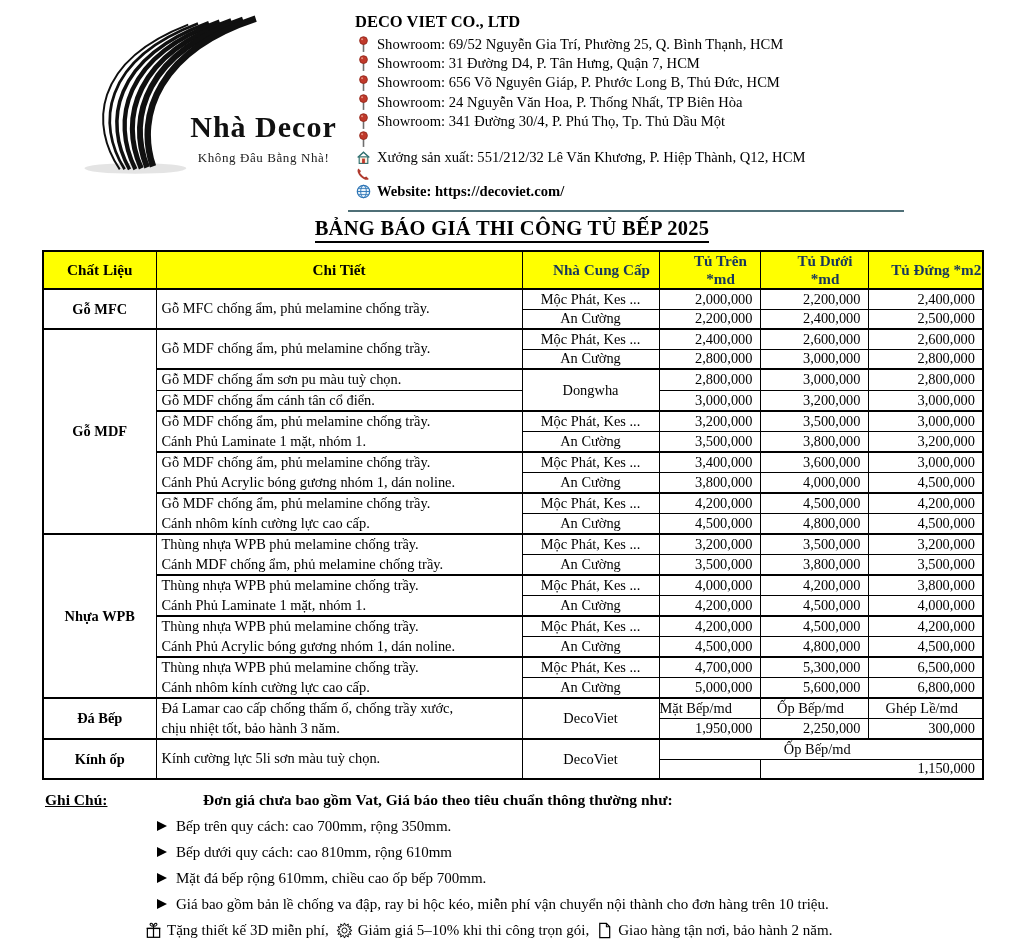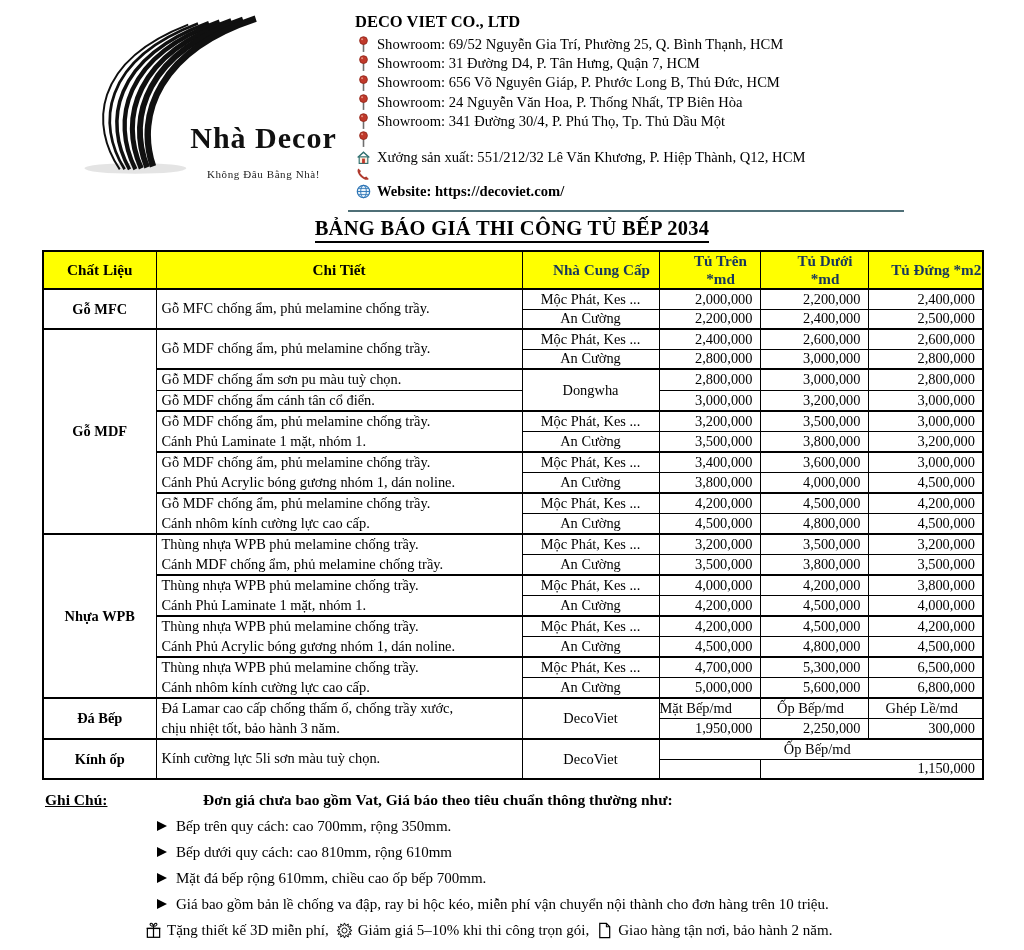"Nhà Decor" .logo-text { bottom: 26px -> 40px }
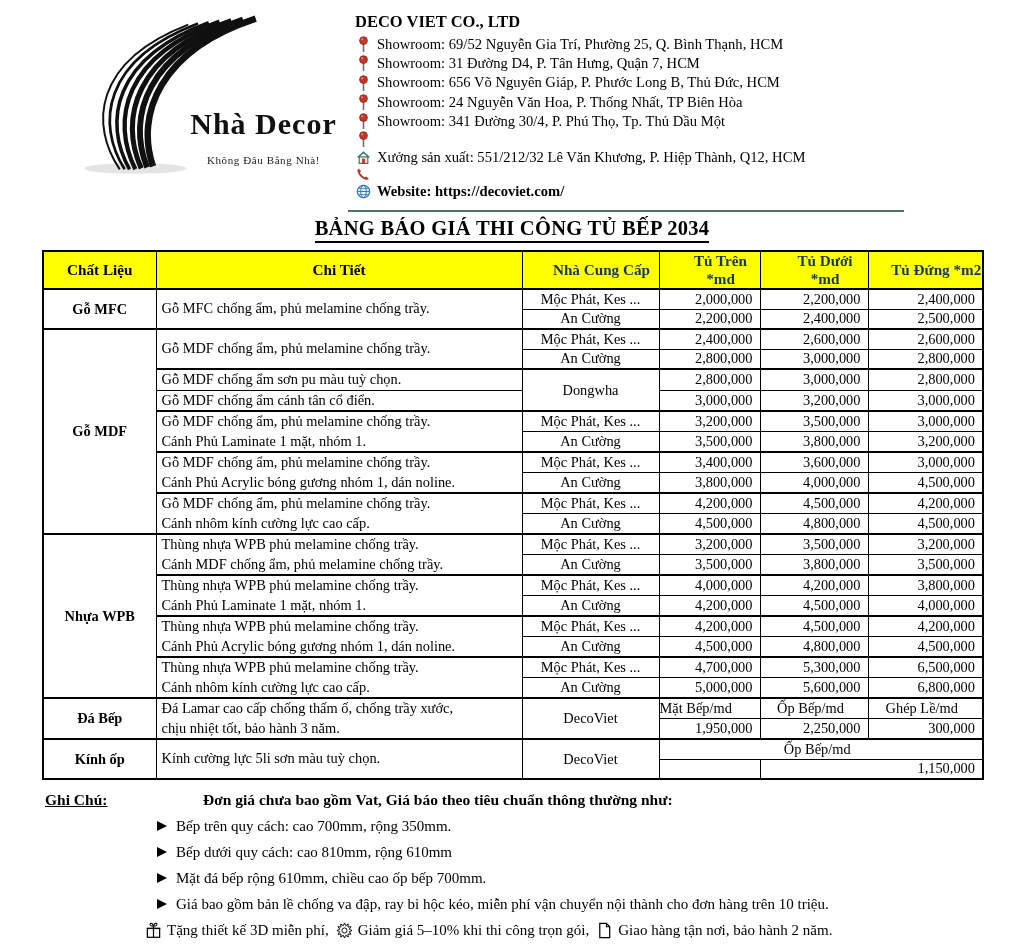"Không Đâu Bằng Nhà!" .logo-tagline { font-size: 11px -> 13px; margin-top: 13px -> 6px }
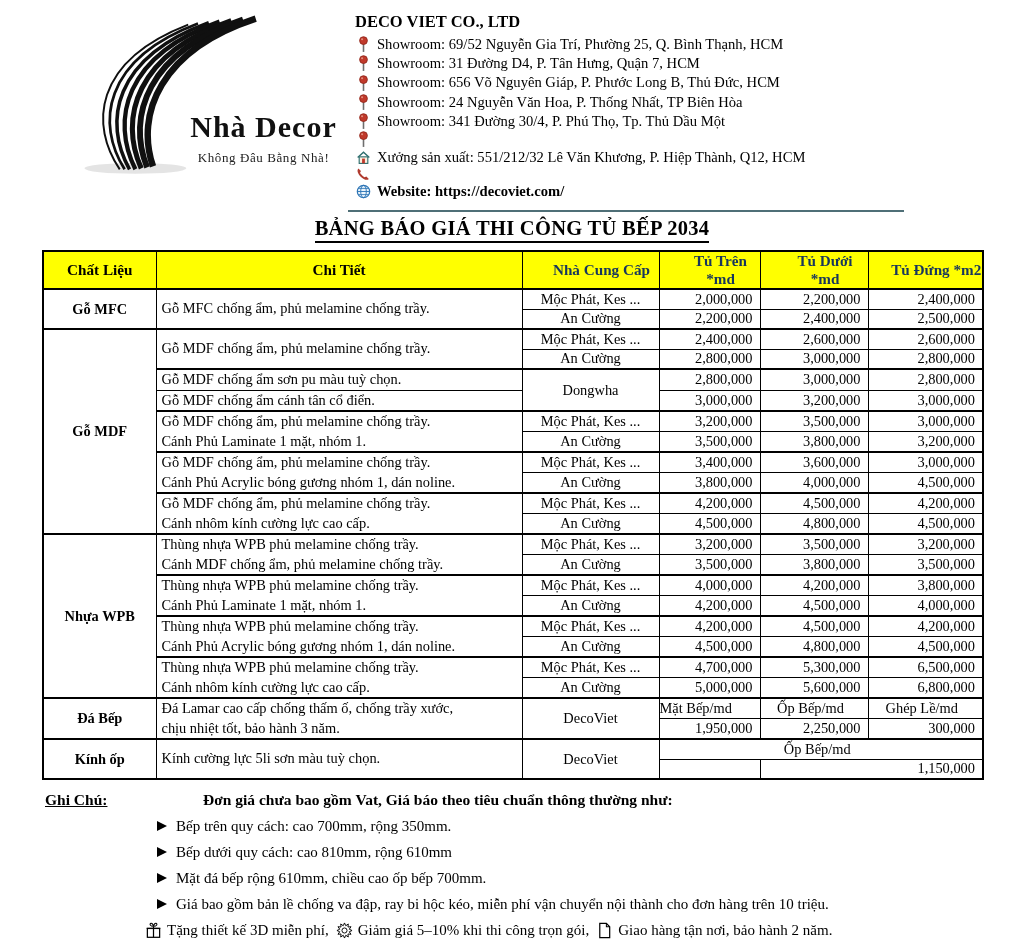"BẢNG BÁO GIÁ THI CÔNG" span.page-title { text: 2034 -> 2025 }
